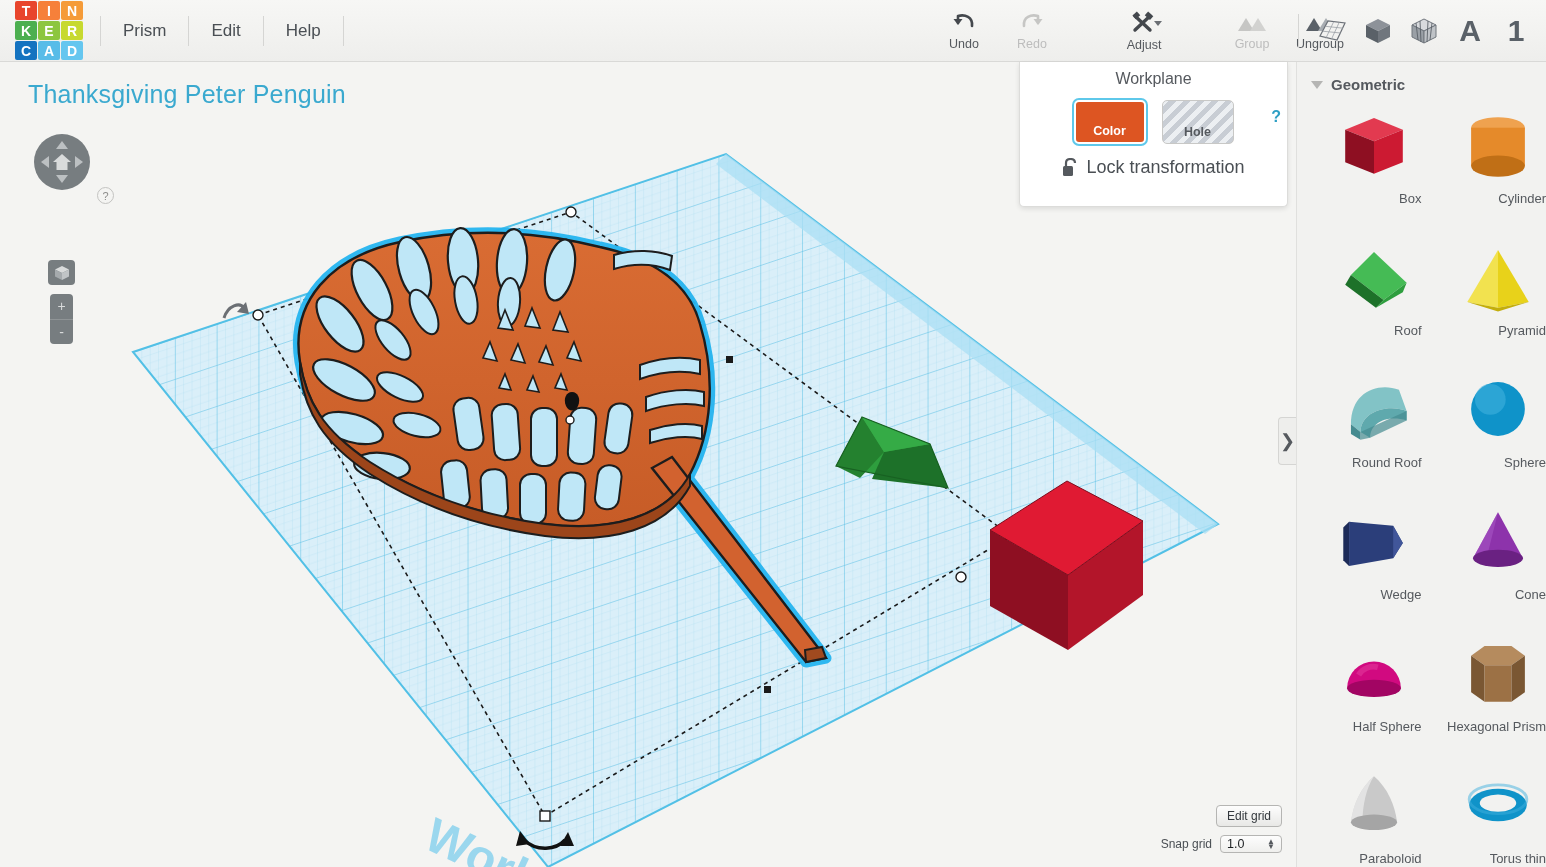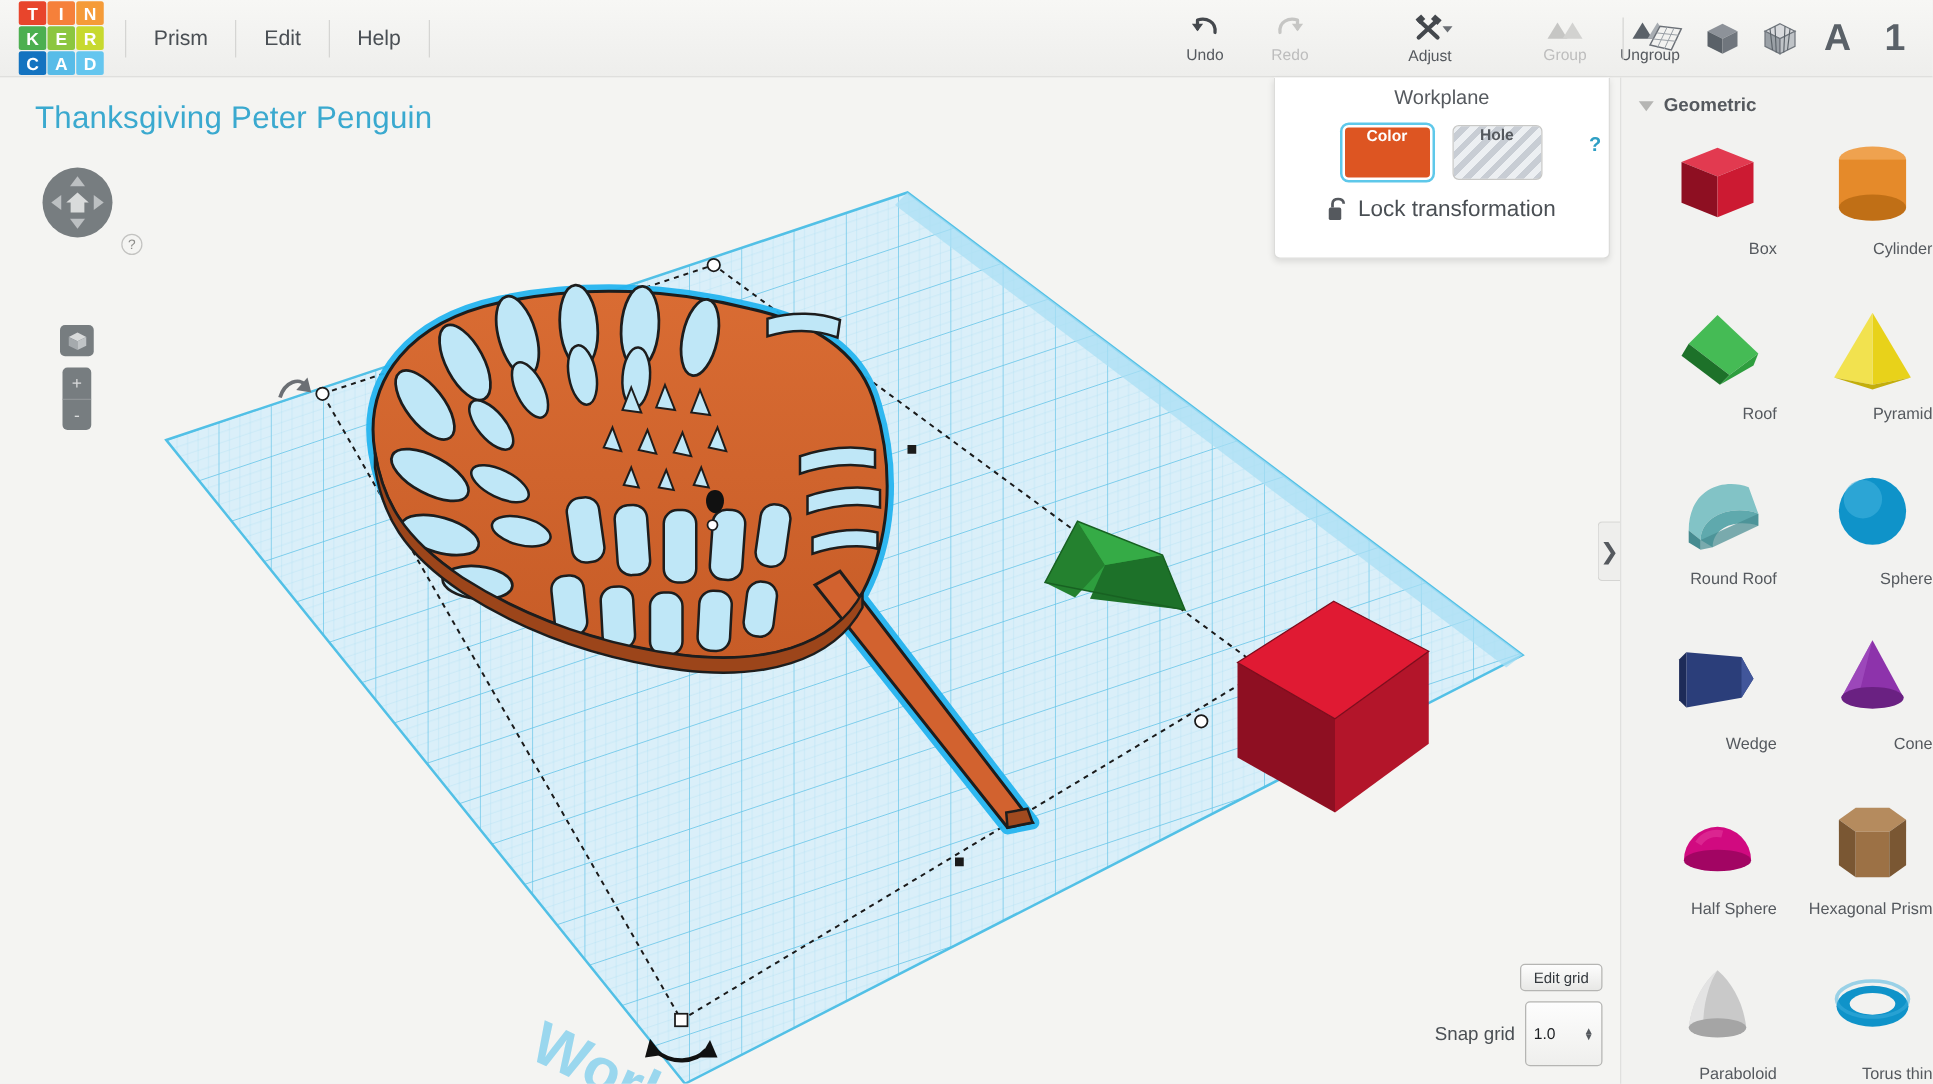"Color" .swatch { align-items: flex-start -> flex-end }
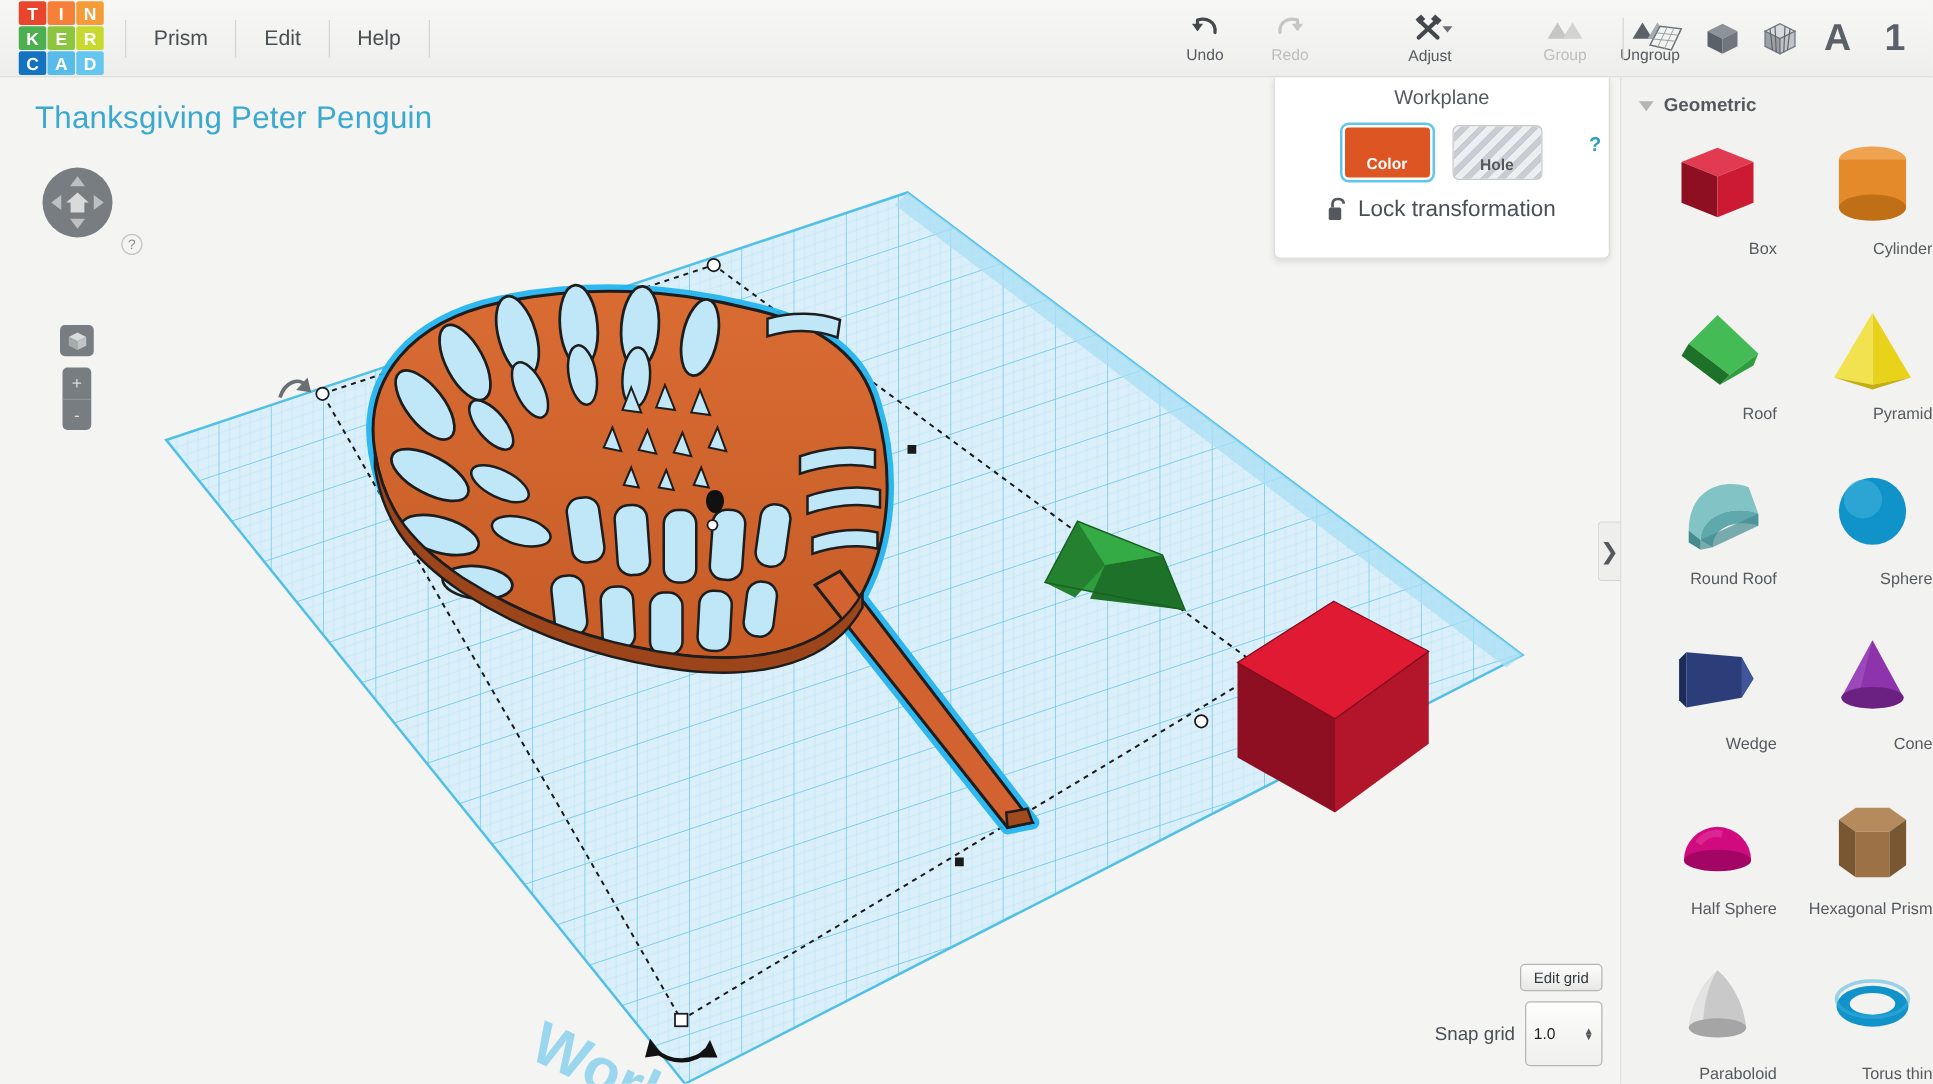"Snap grid" #snaplabel { font-size: 15px -> 12px }
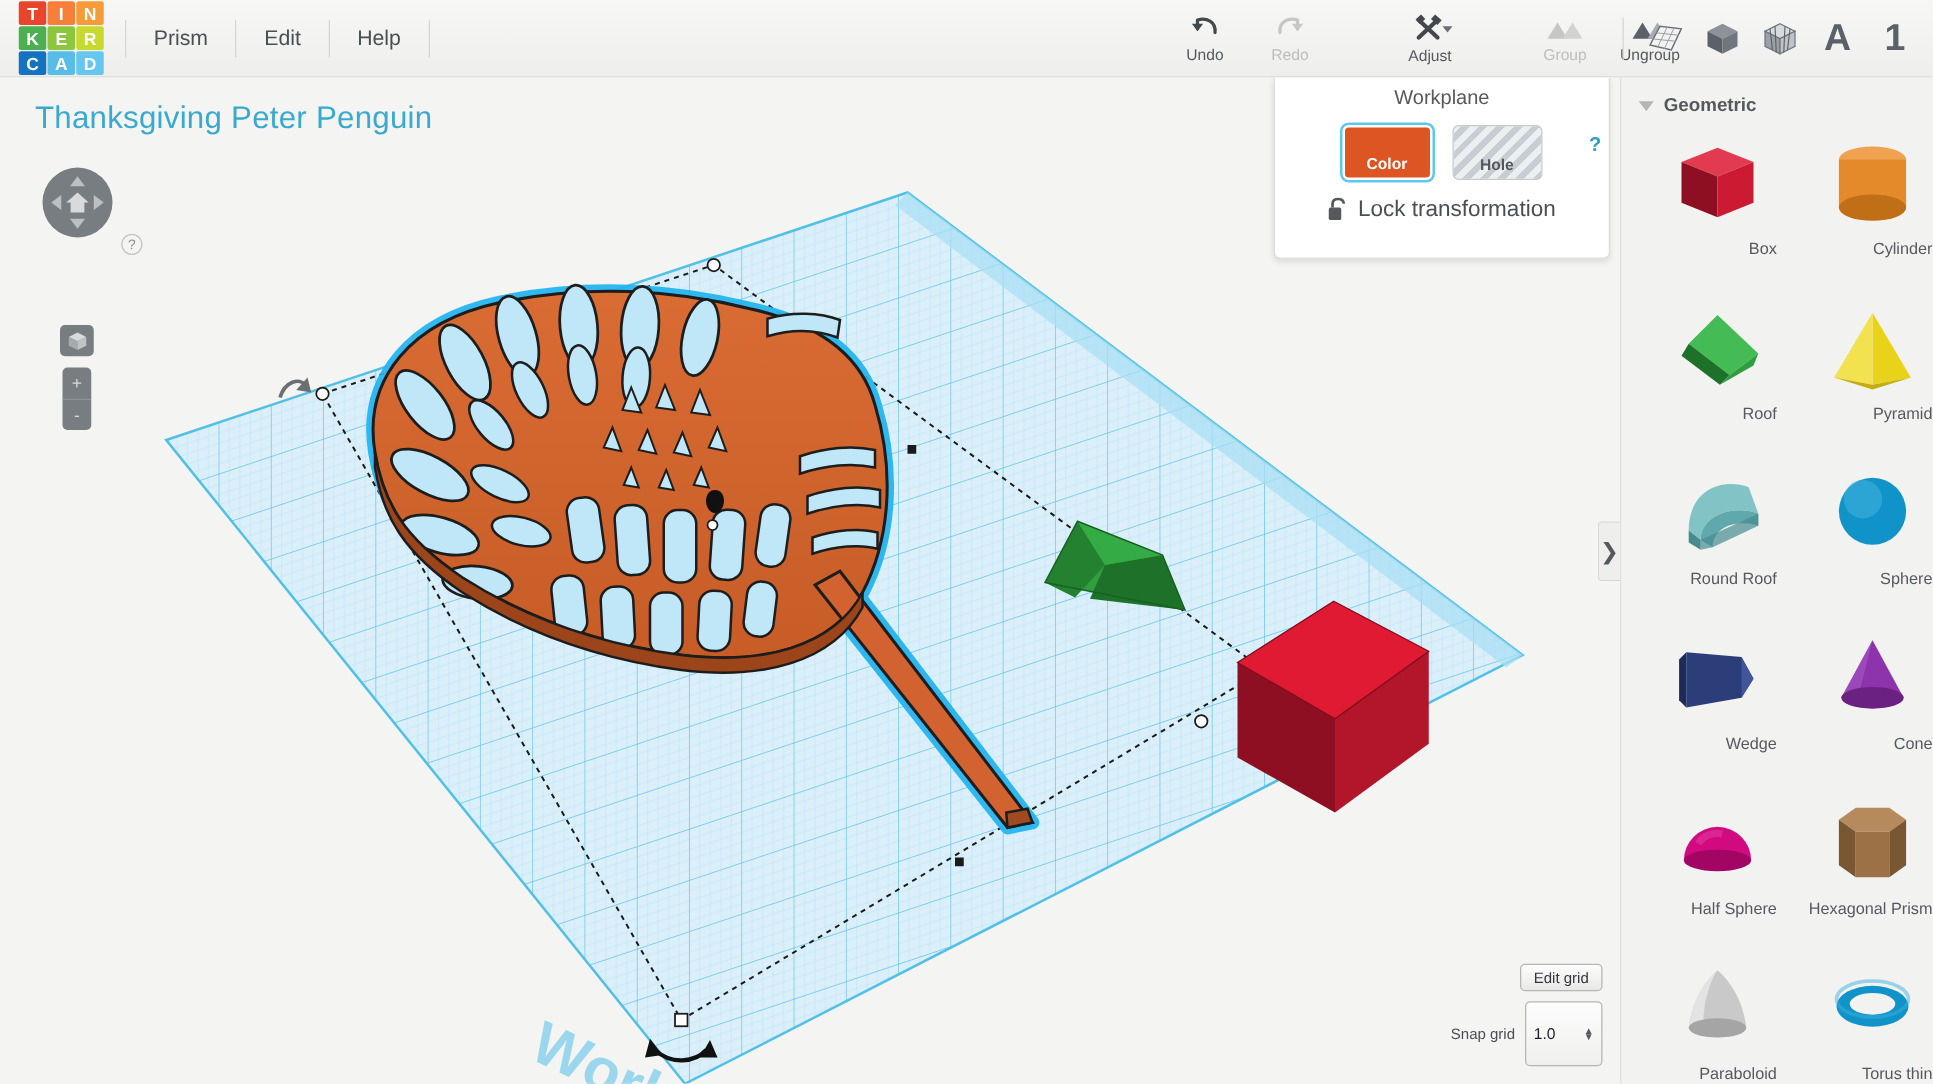"1.0" #snapselect { padding: 18px 6px -> 1px 6px }
